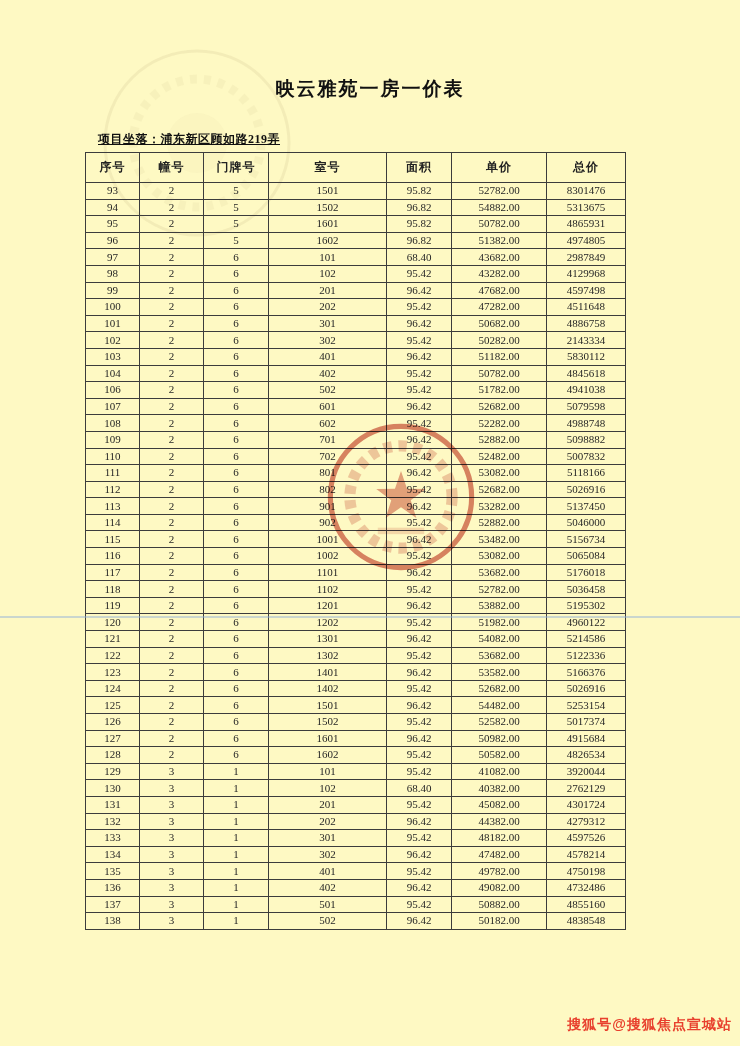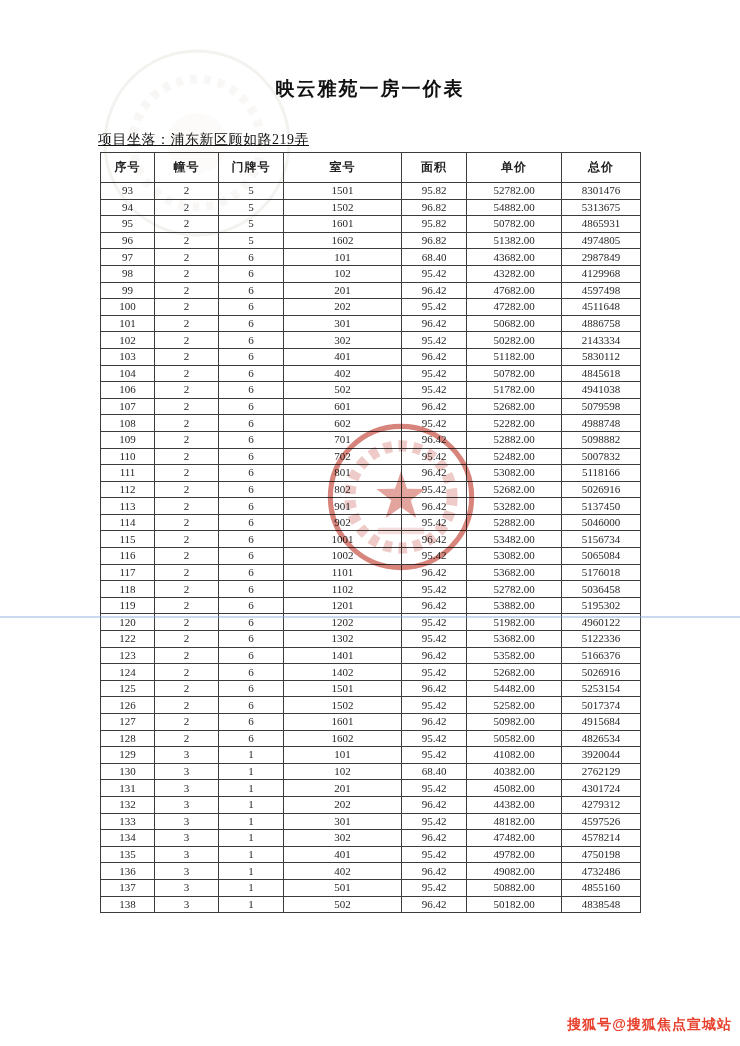"映云雅苑一房一价表" .page { background: #ffffff -> #fef9c3 }
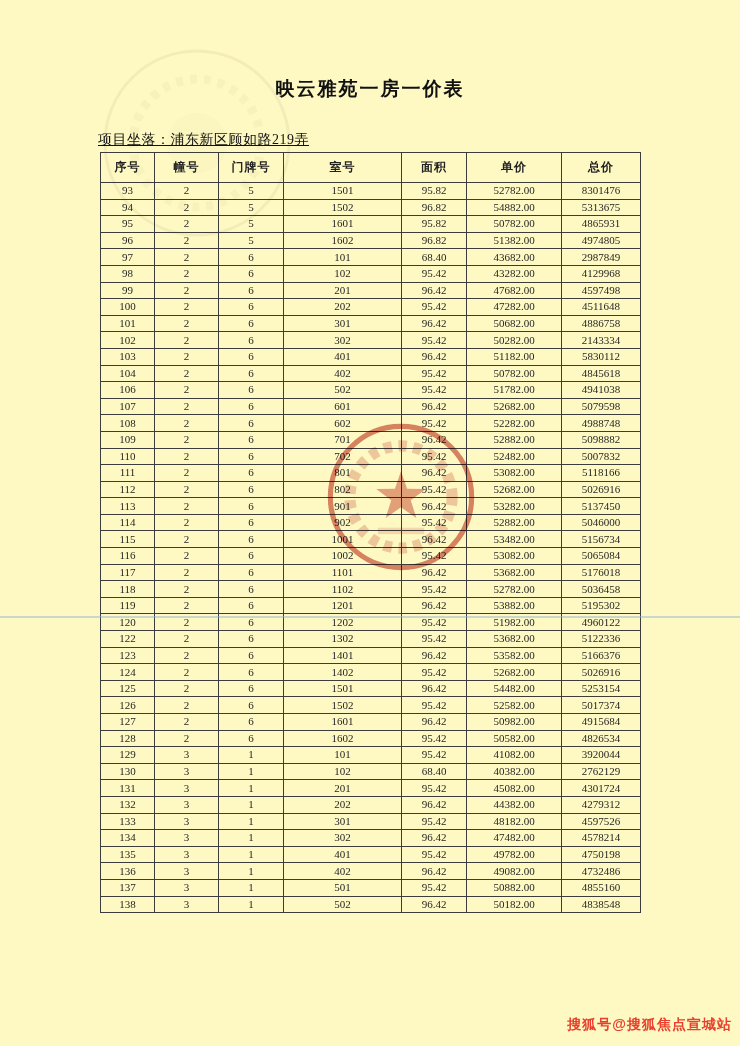"项目坐落：浦东新区顾如路219弄" .location-line { font-size: 14px -> 12px; font-weight: normal -> bold }
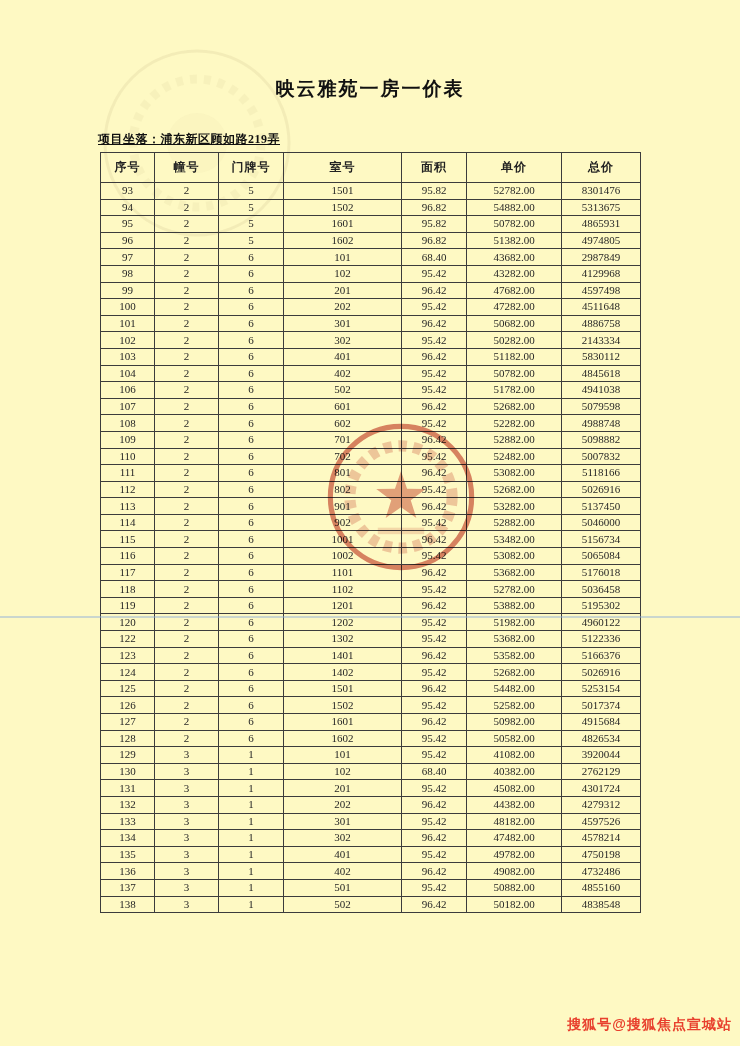"序号" table.price-table { left: 100px -> 85px }
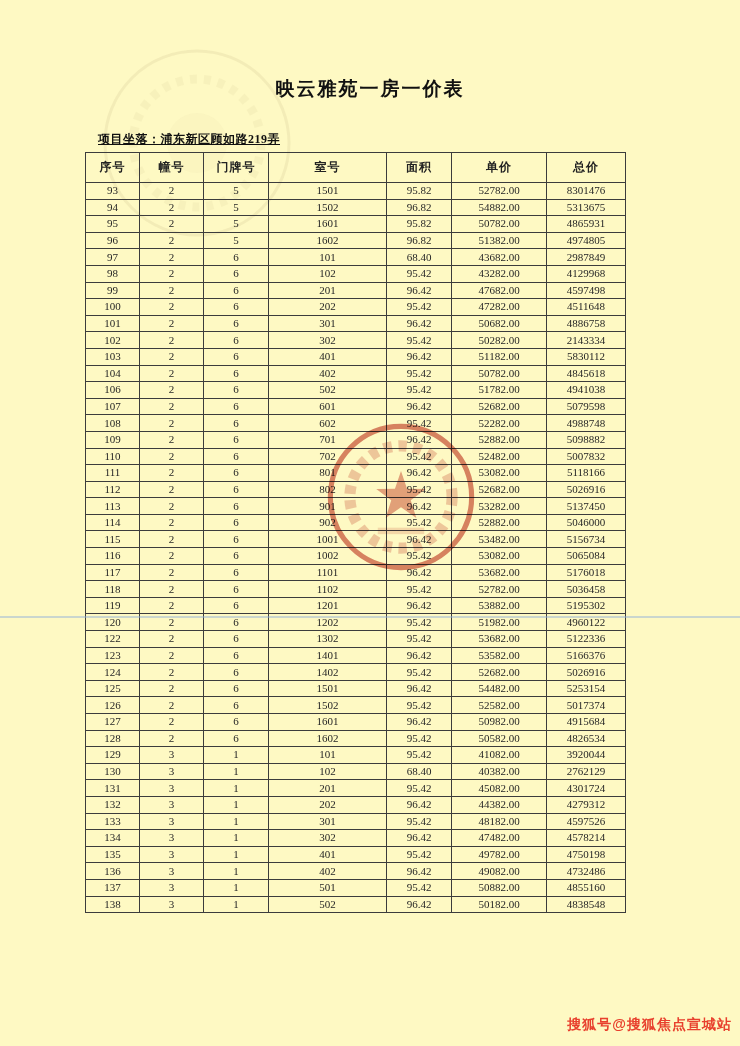"121" tr { html: none -> <tr> <td>121</td> <td>2</td> <td>6</td> <td>1301</td> <td>96.42</td> <td>54082.00</td> <td>5214586</td> </tr> }
